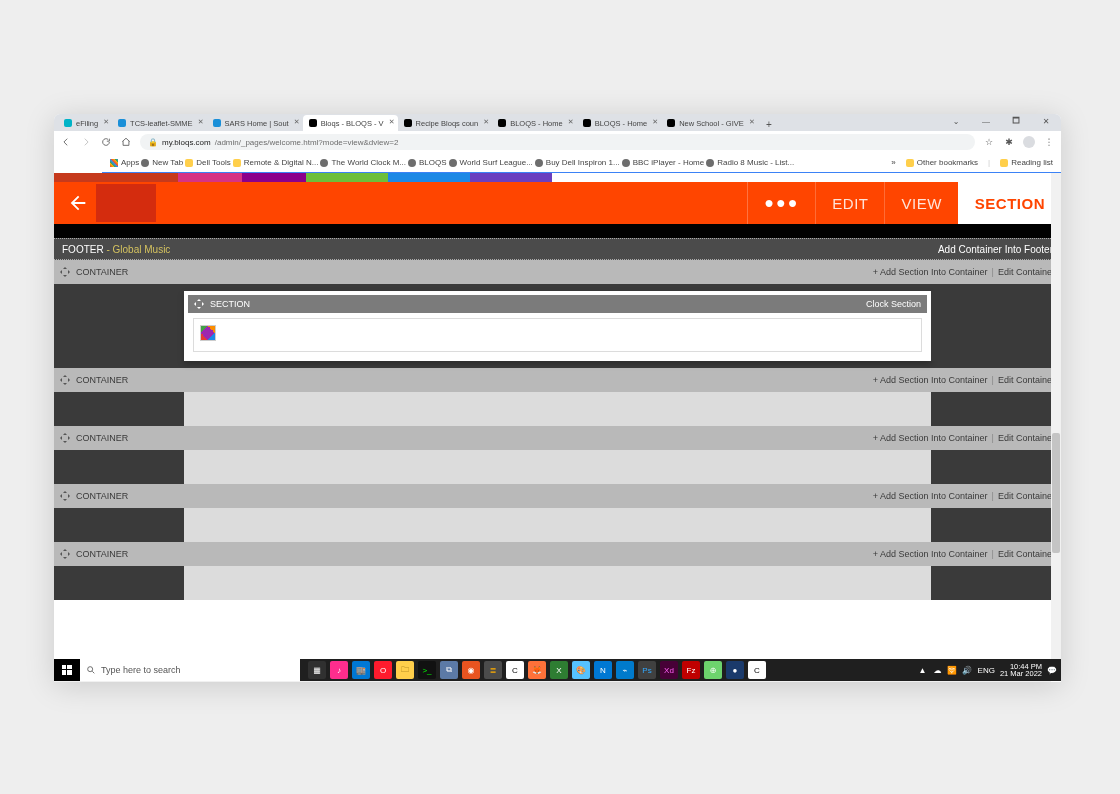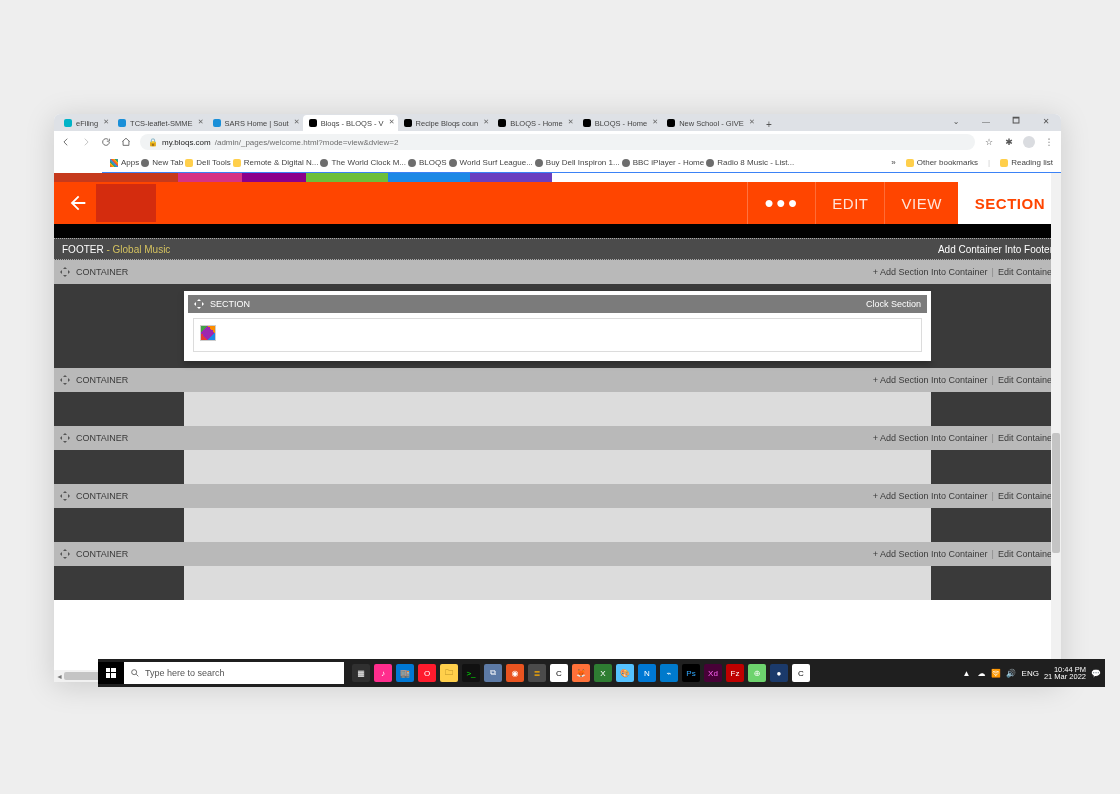"Type here to search" .taskbar { height: 28px -> 22px; margin-left: 44px -> none }
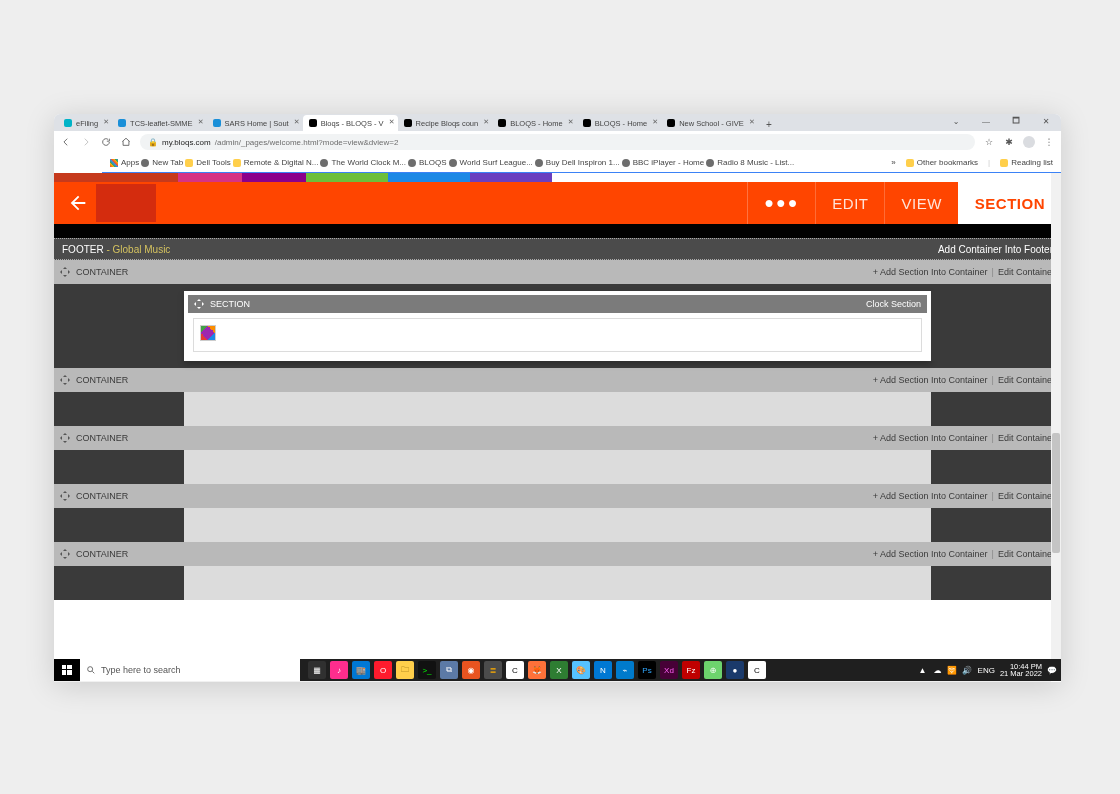"Ps" div.ticon { background: #000000 -> #404040 }
